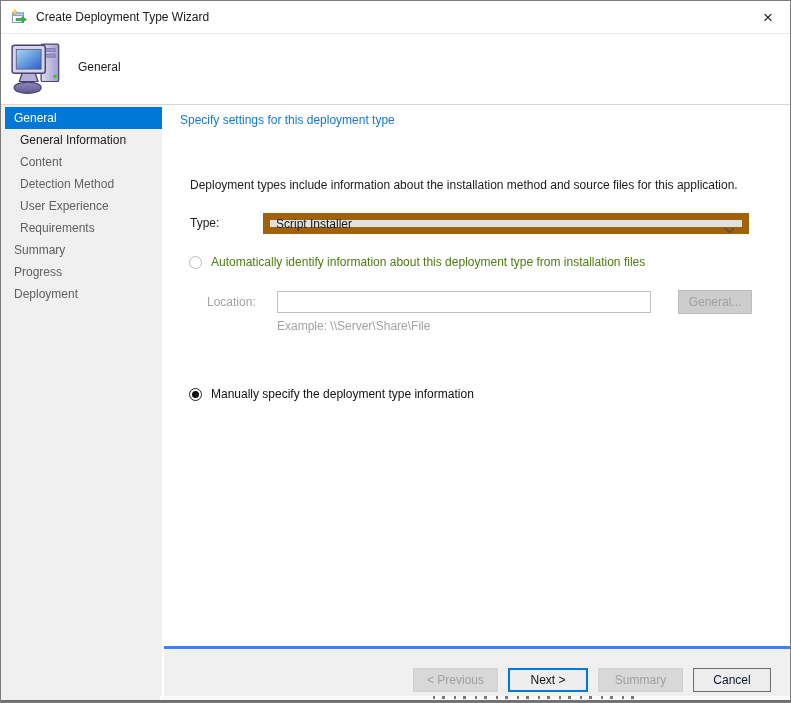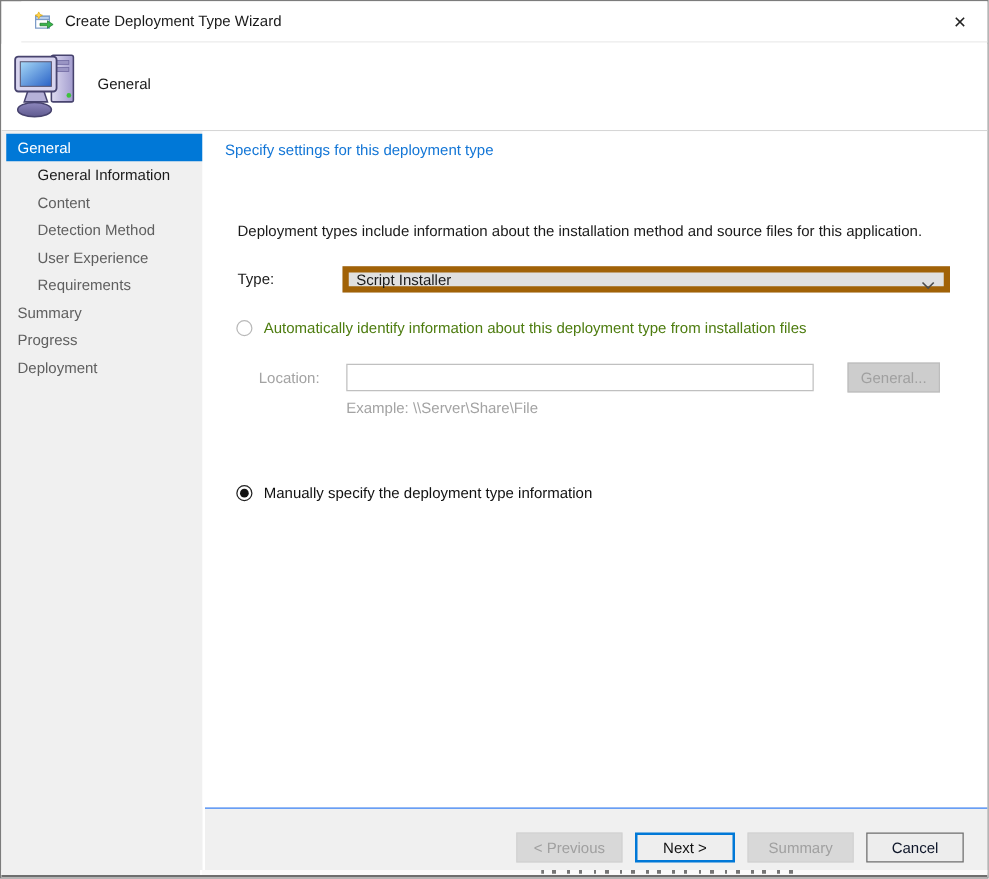"Create Deployment Type Wizard" .titlebar { left: 16px -> 0 }
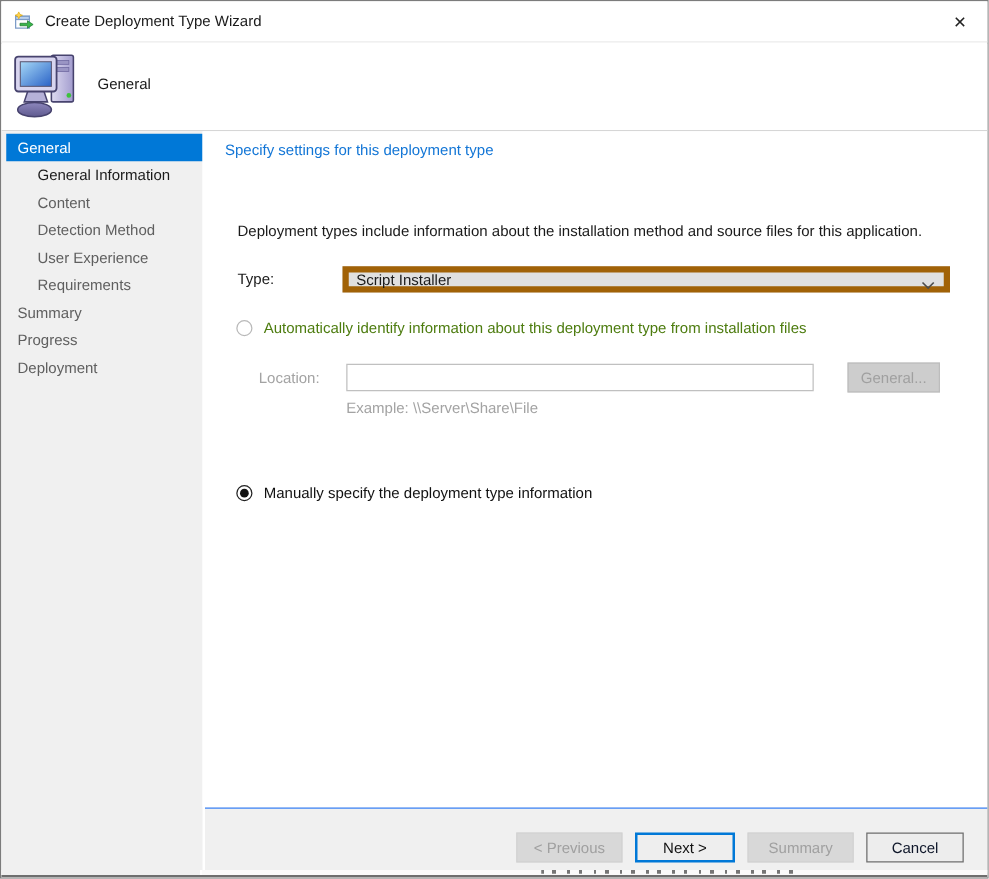"General Information" .nav-item.sub { padding-left: 29px -> 19px }
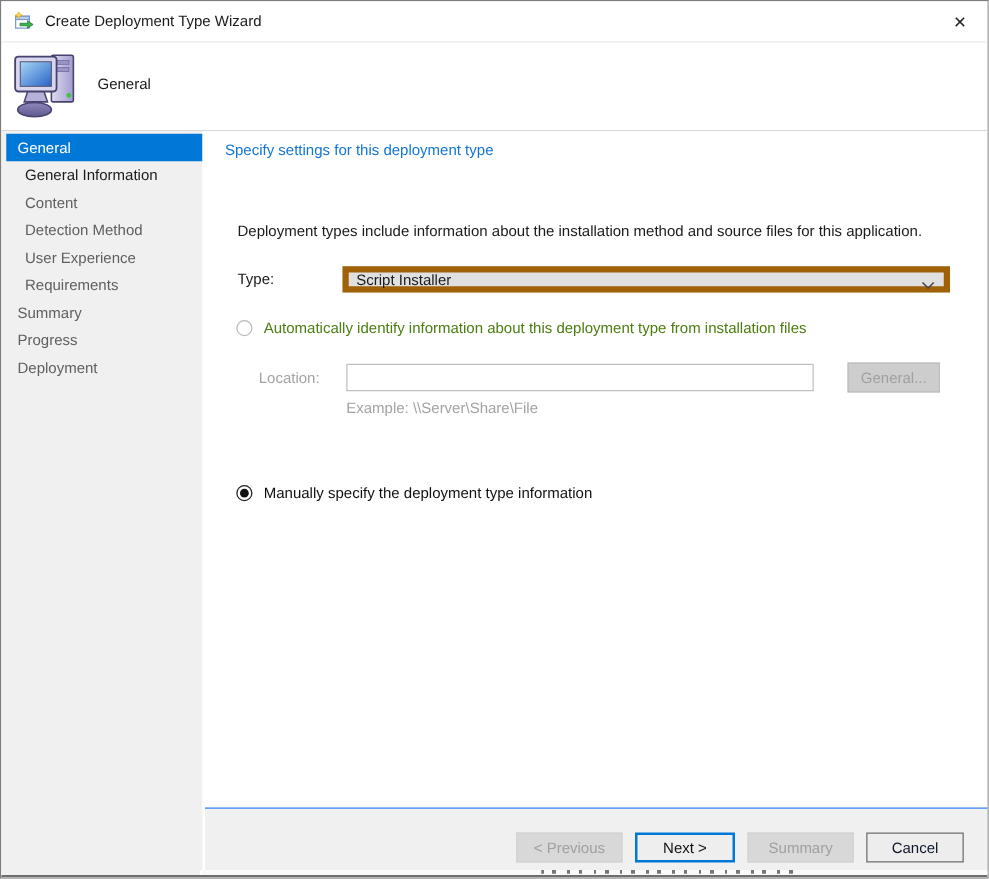"Script Installer" .combobox { border: 5px solid #a16207 -> 7px solid #a16207; left: 112px -> 101px }
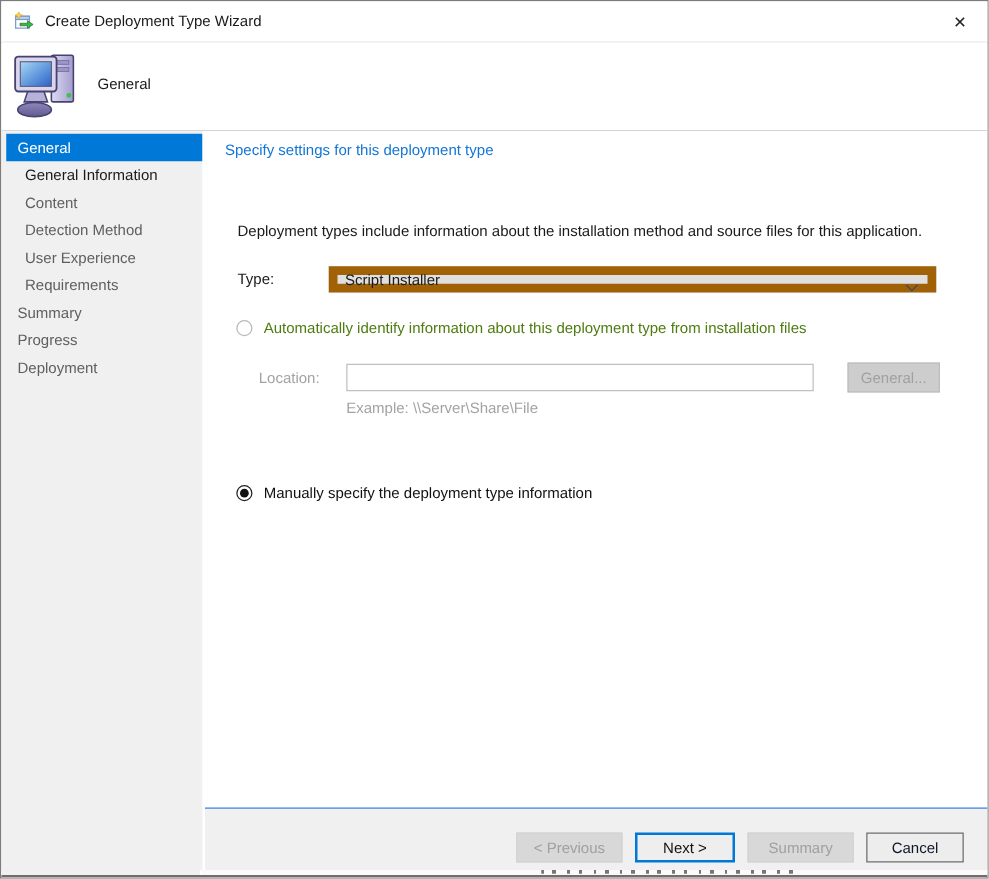"< Previous" .footer { border-top: 1px solid #3b82f6 -> 3px solid #3b82f6 }
